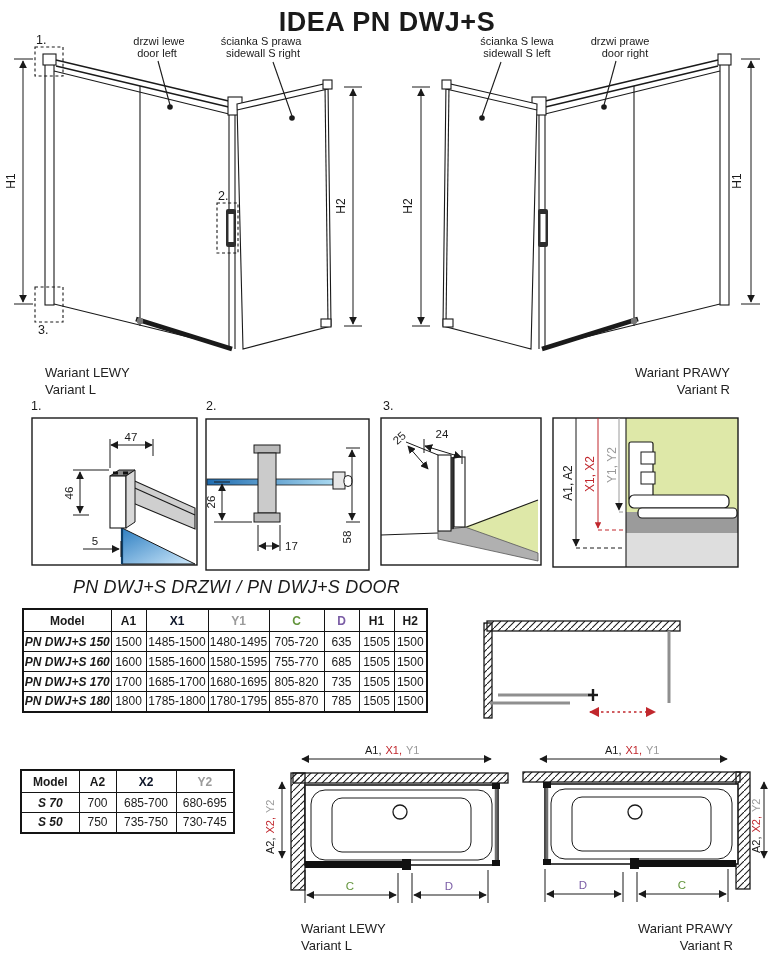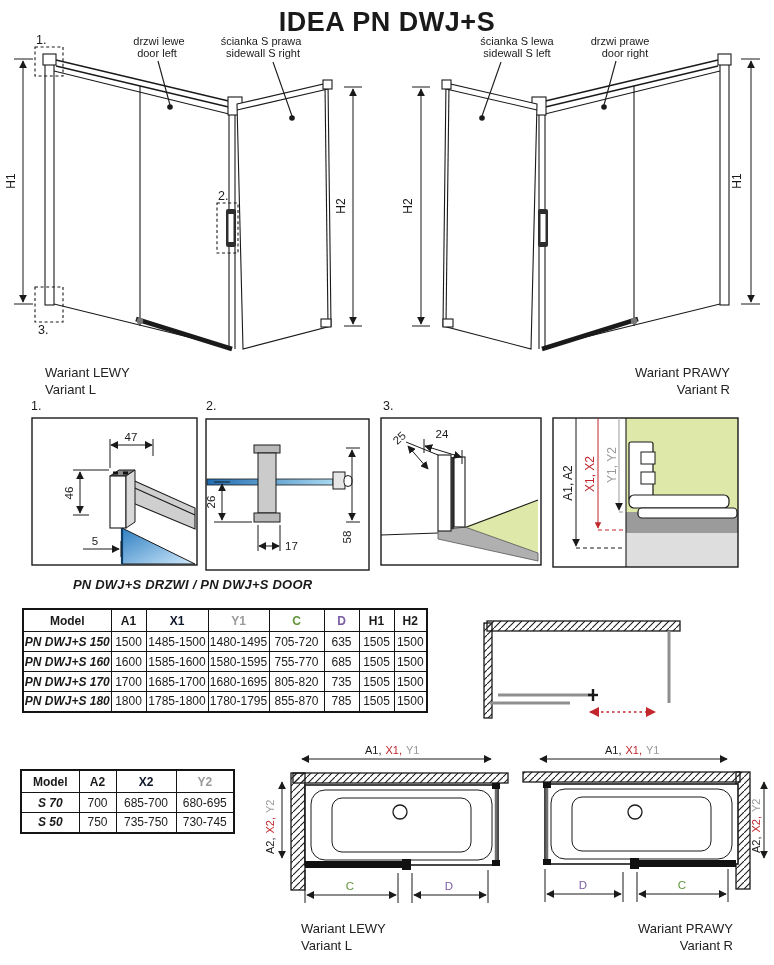"PN DWJ+S DRZWI / PN" .sec-head { font-size: 13px -> 18px; font-weight: 700 -> 400 }
